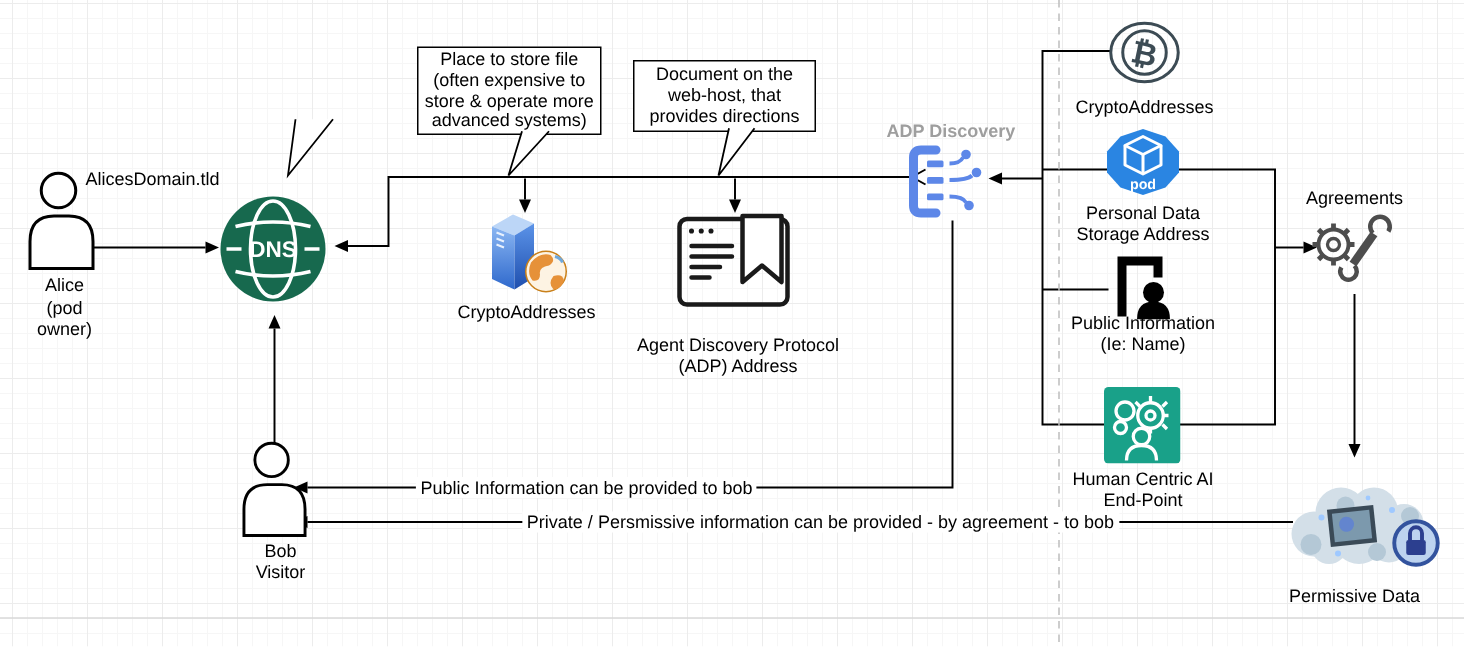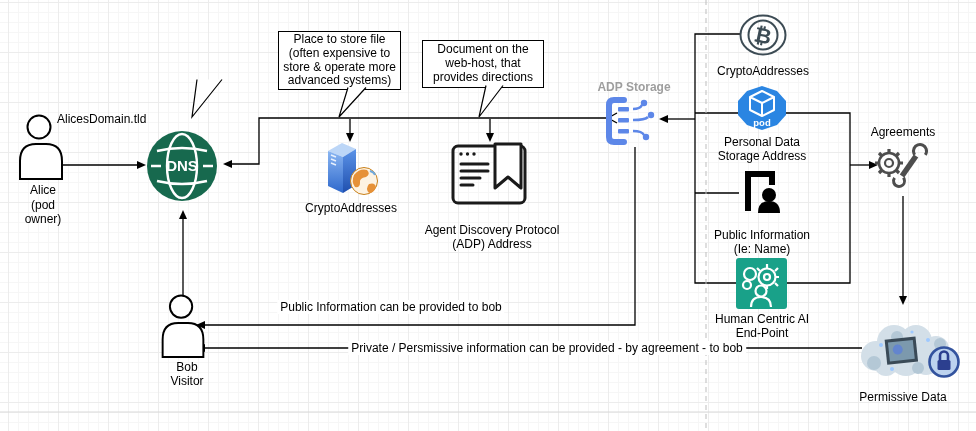"ADP Storage" div.lbl { text: Storage -> Discovery }
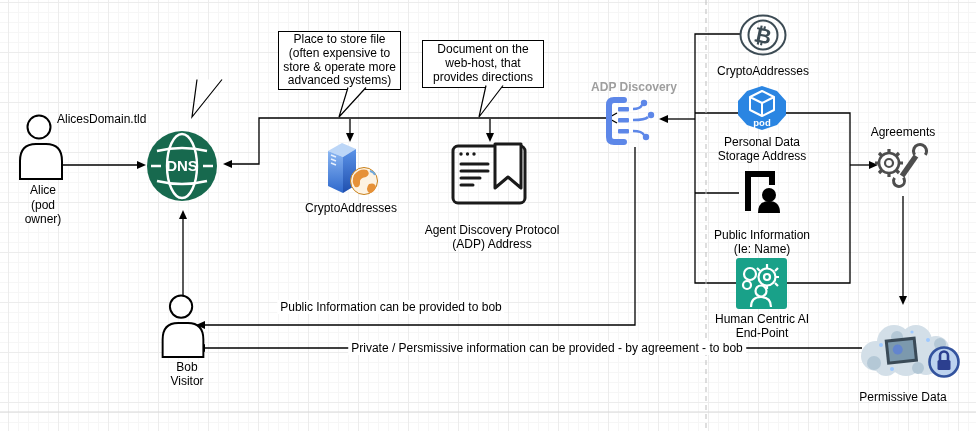"Public Information" div.lbl { top: 228px -> 208px }
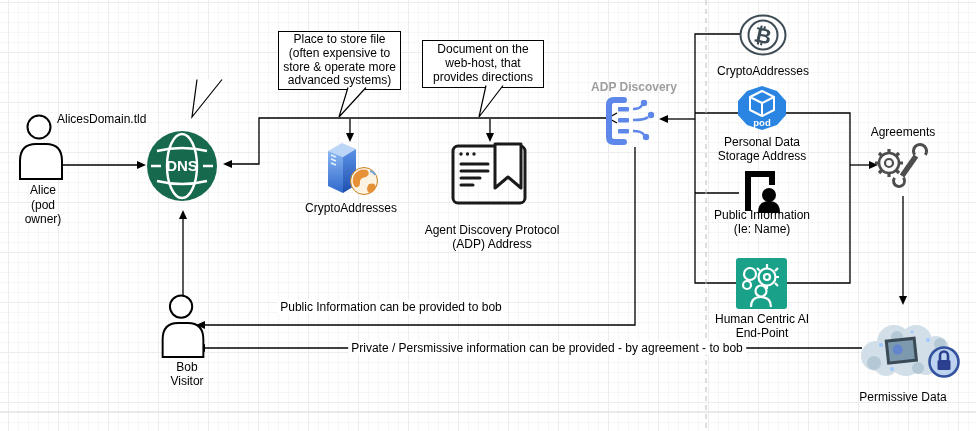"Public Information can be provided" div.edge-lbl { top: 300px -> 318px }
